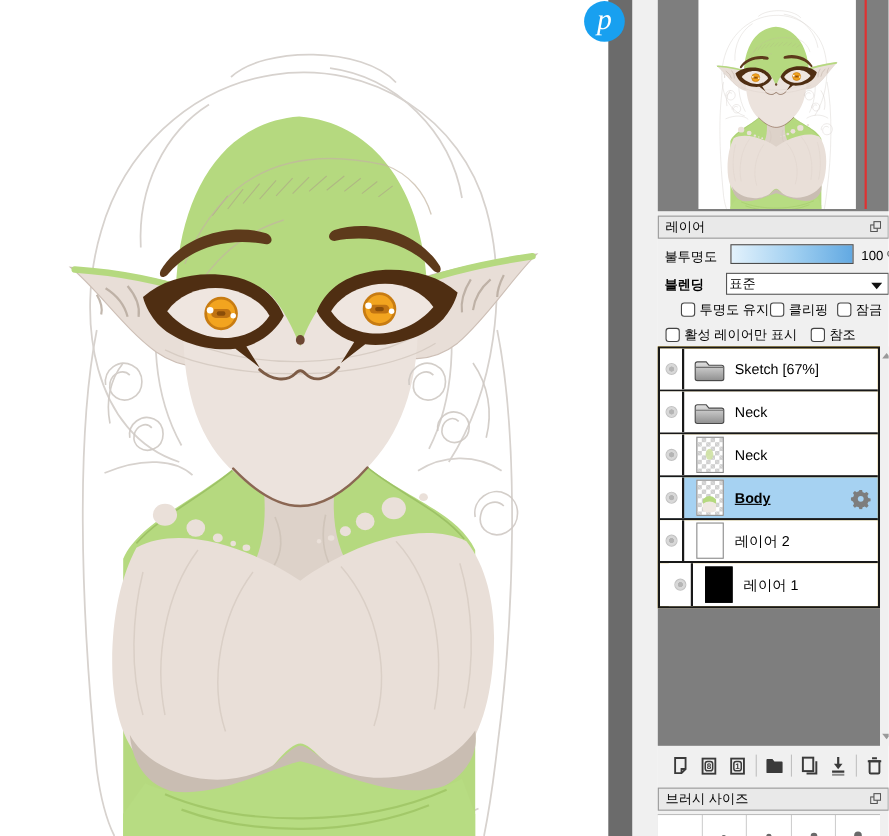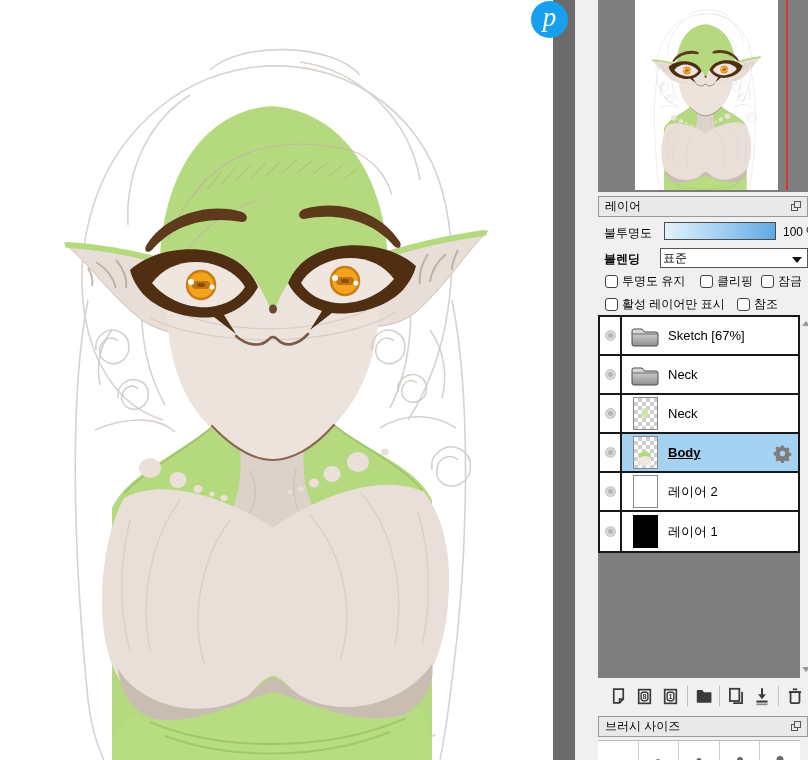"투명도 유지" div.check-item { left: 7px -> 21px }
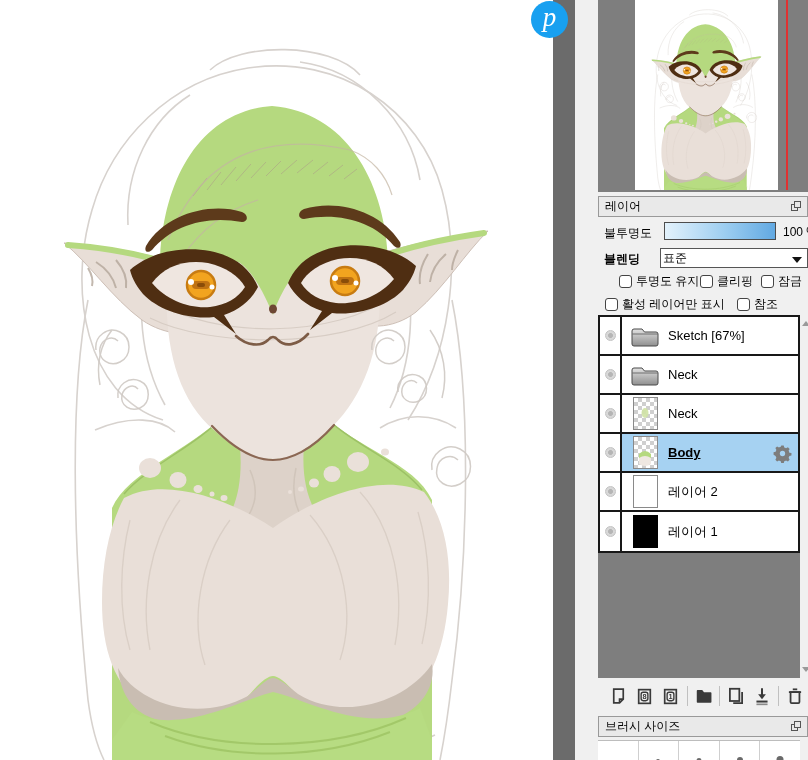"레이어 1" .layer-row:last-child { padding-left: none -> 8px }
